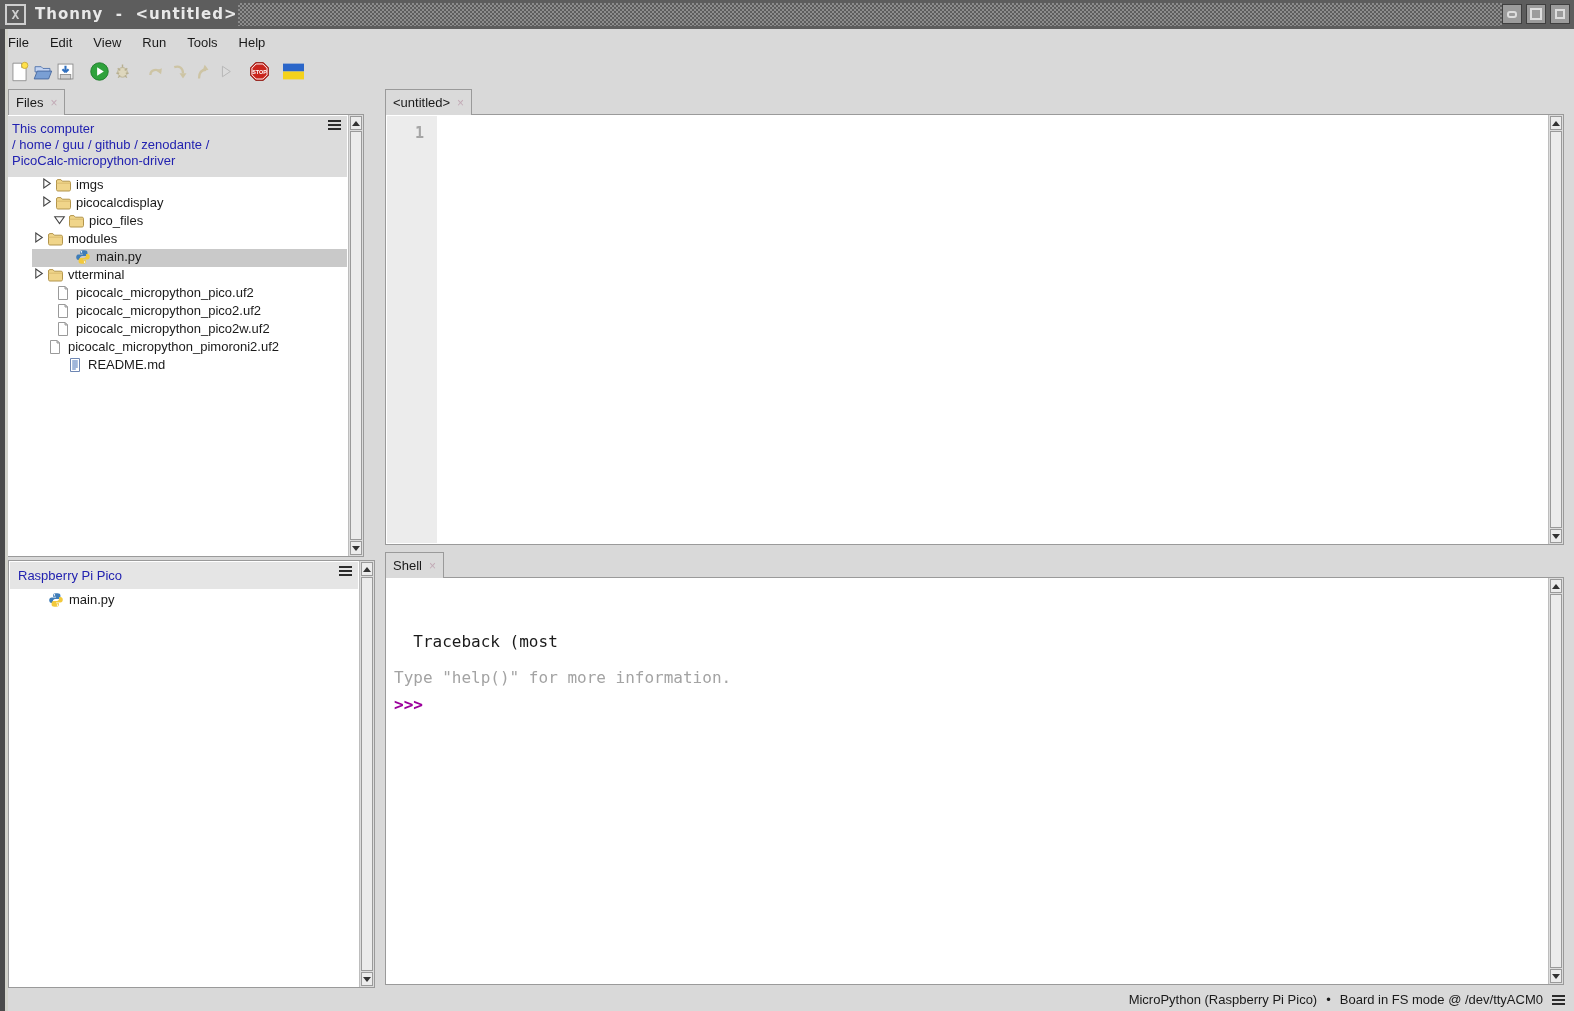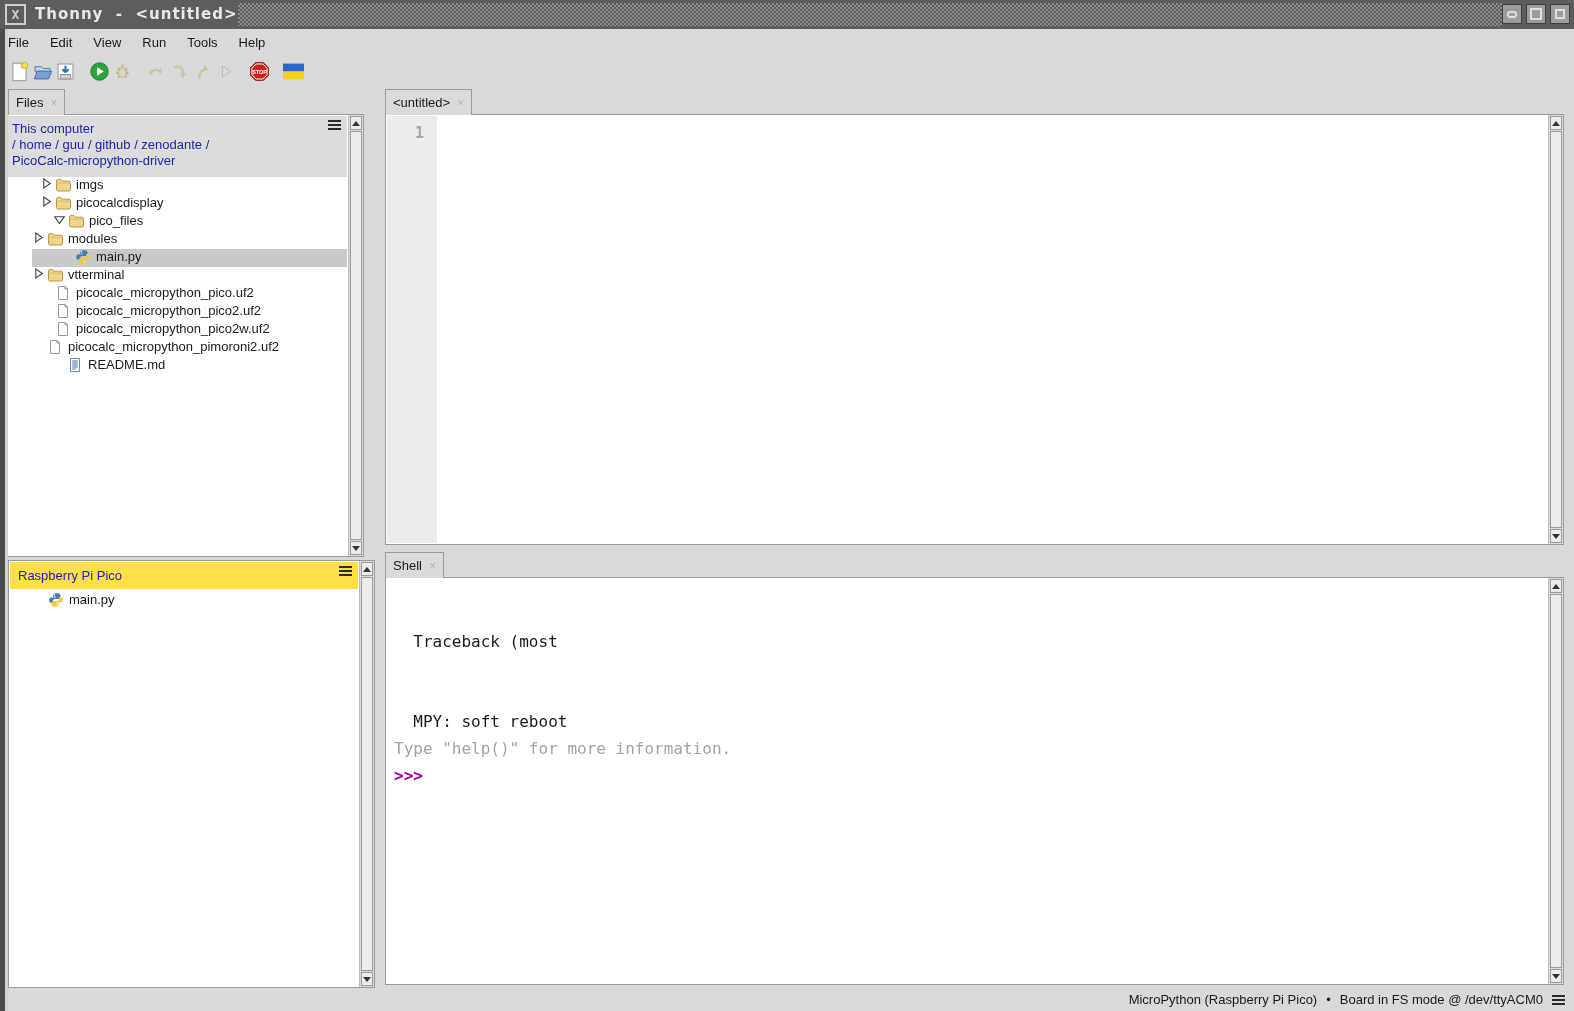"Raspberry Pi Pico" .pico-header { background: #fde047 -> #e5e5e5 }
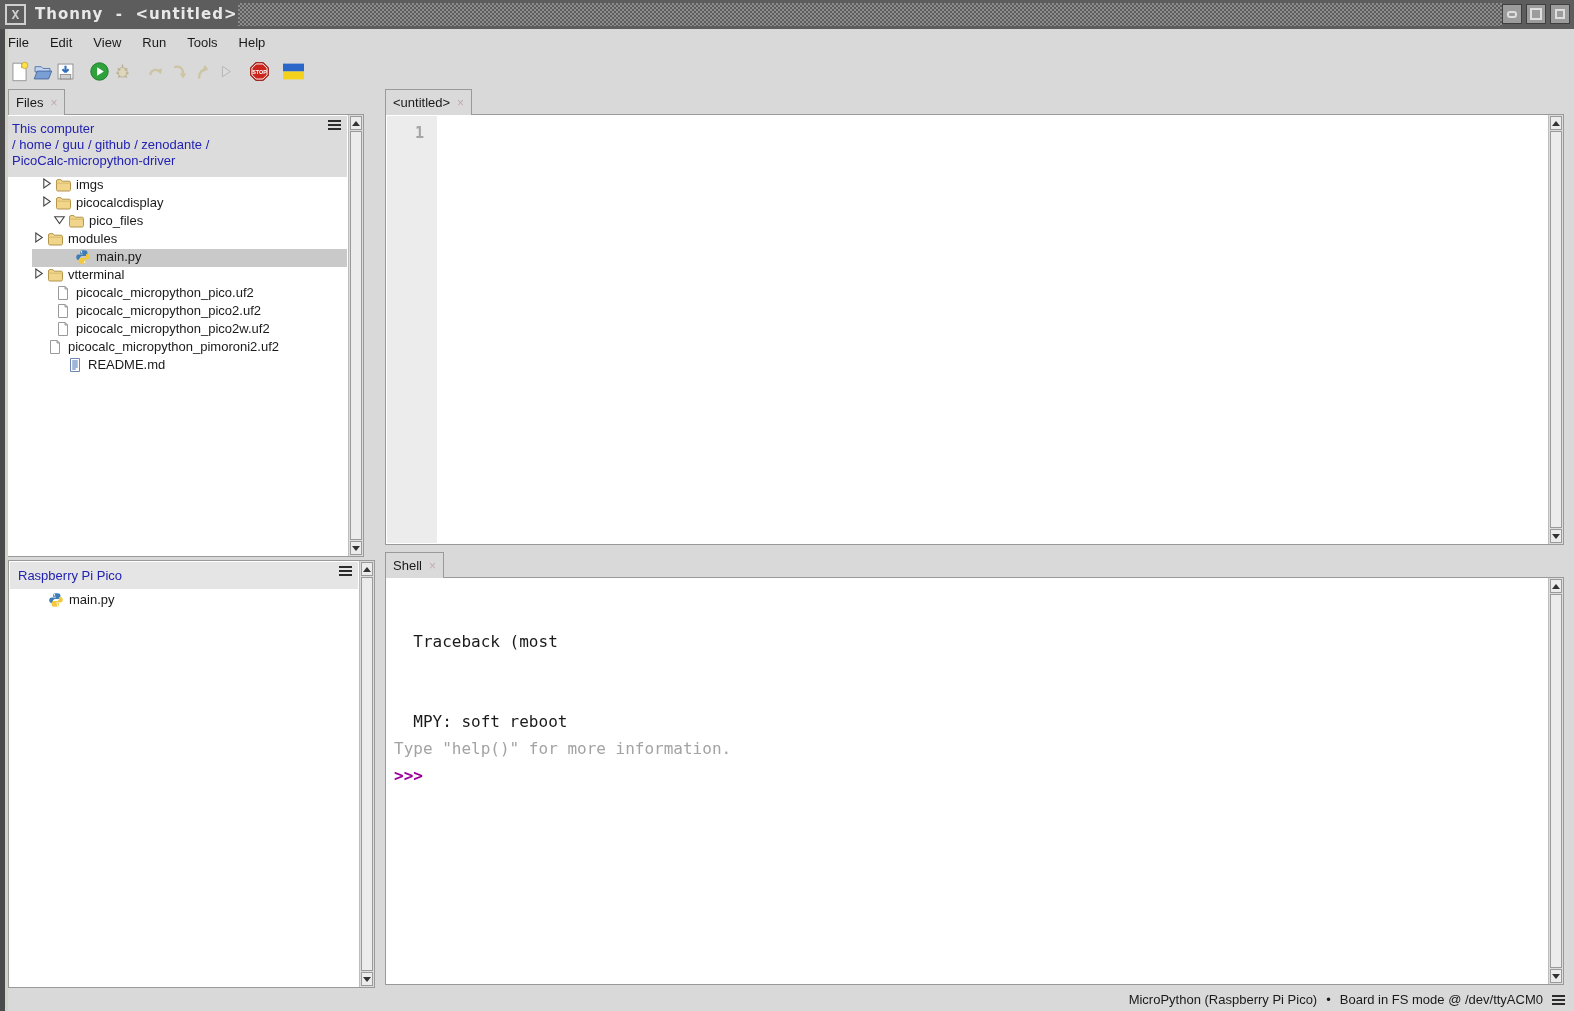"MPY: soft reboot" div.shell-line { html: <div> MPY: soft reboot</div> -> none }
